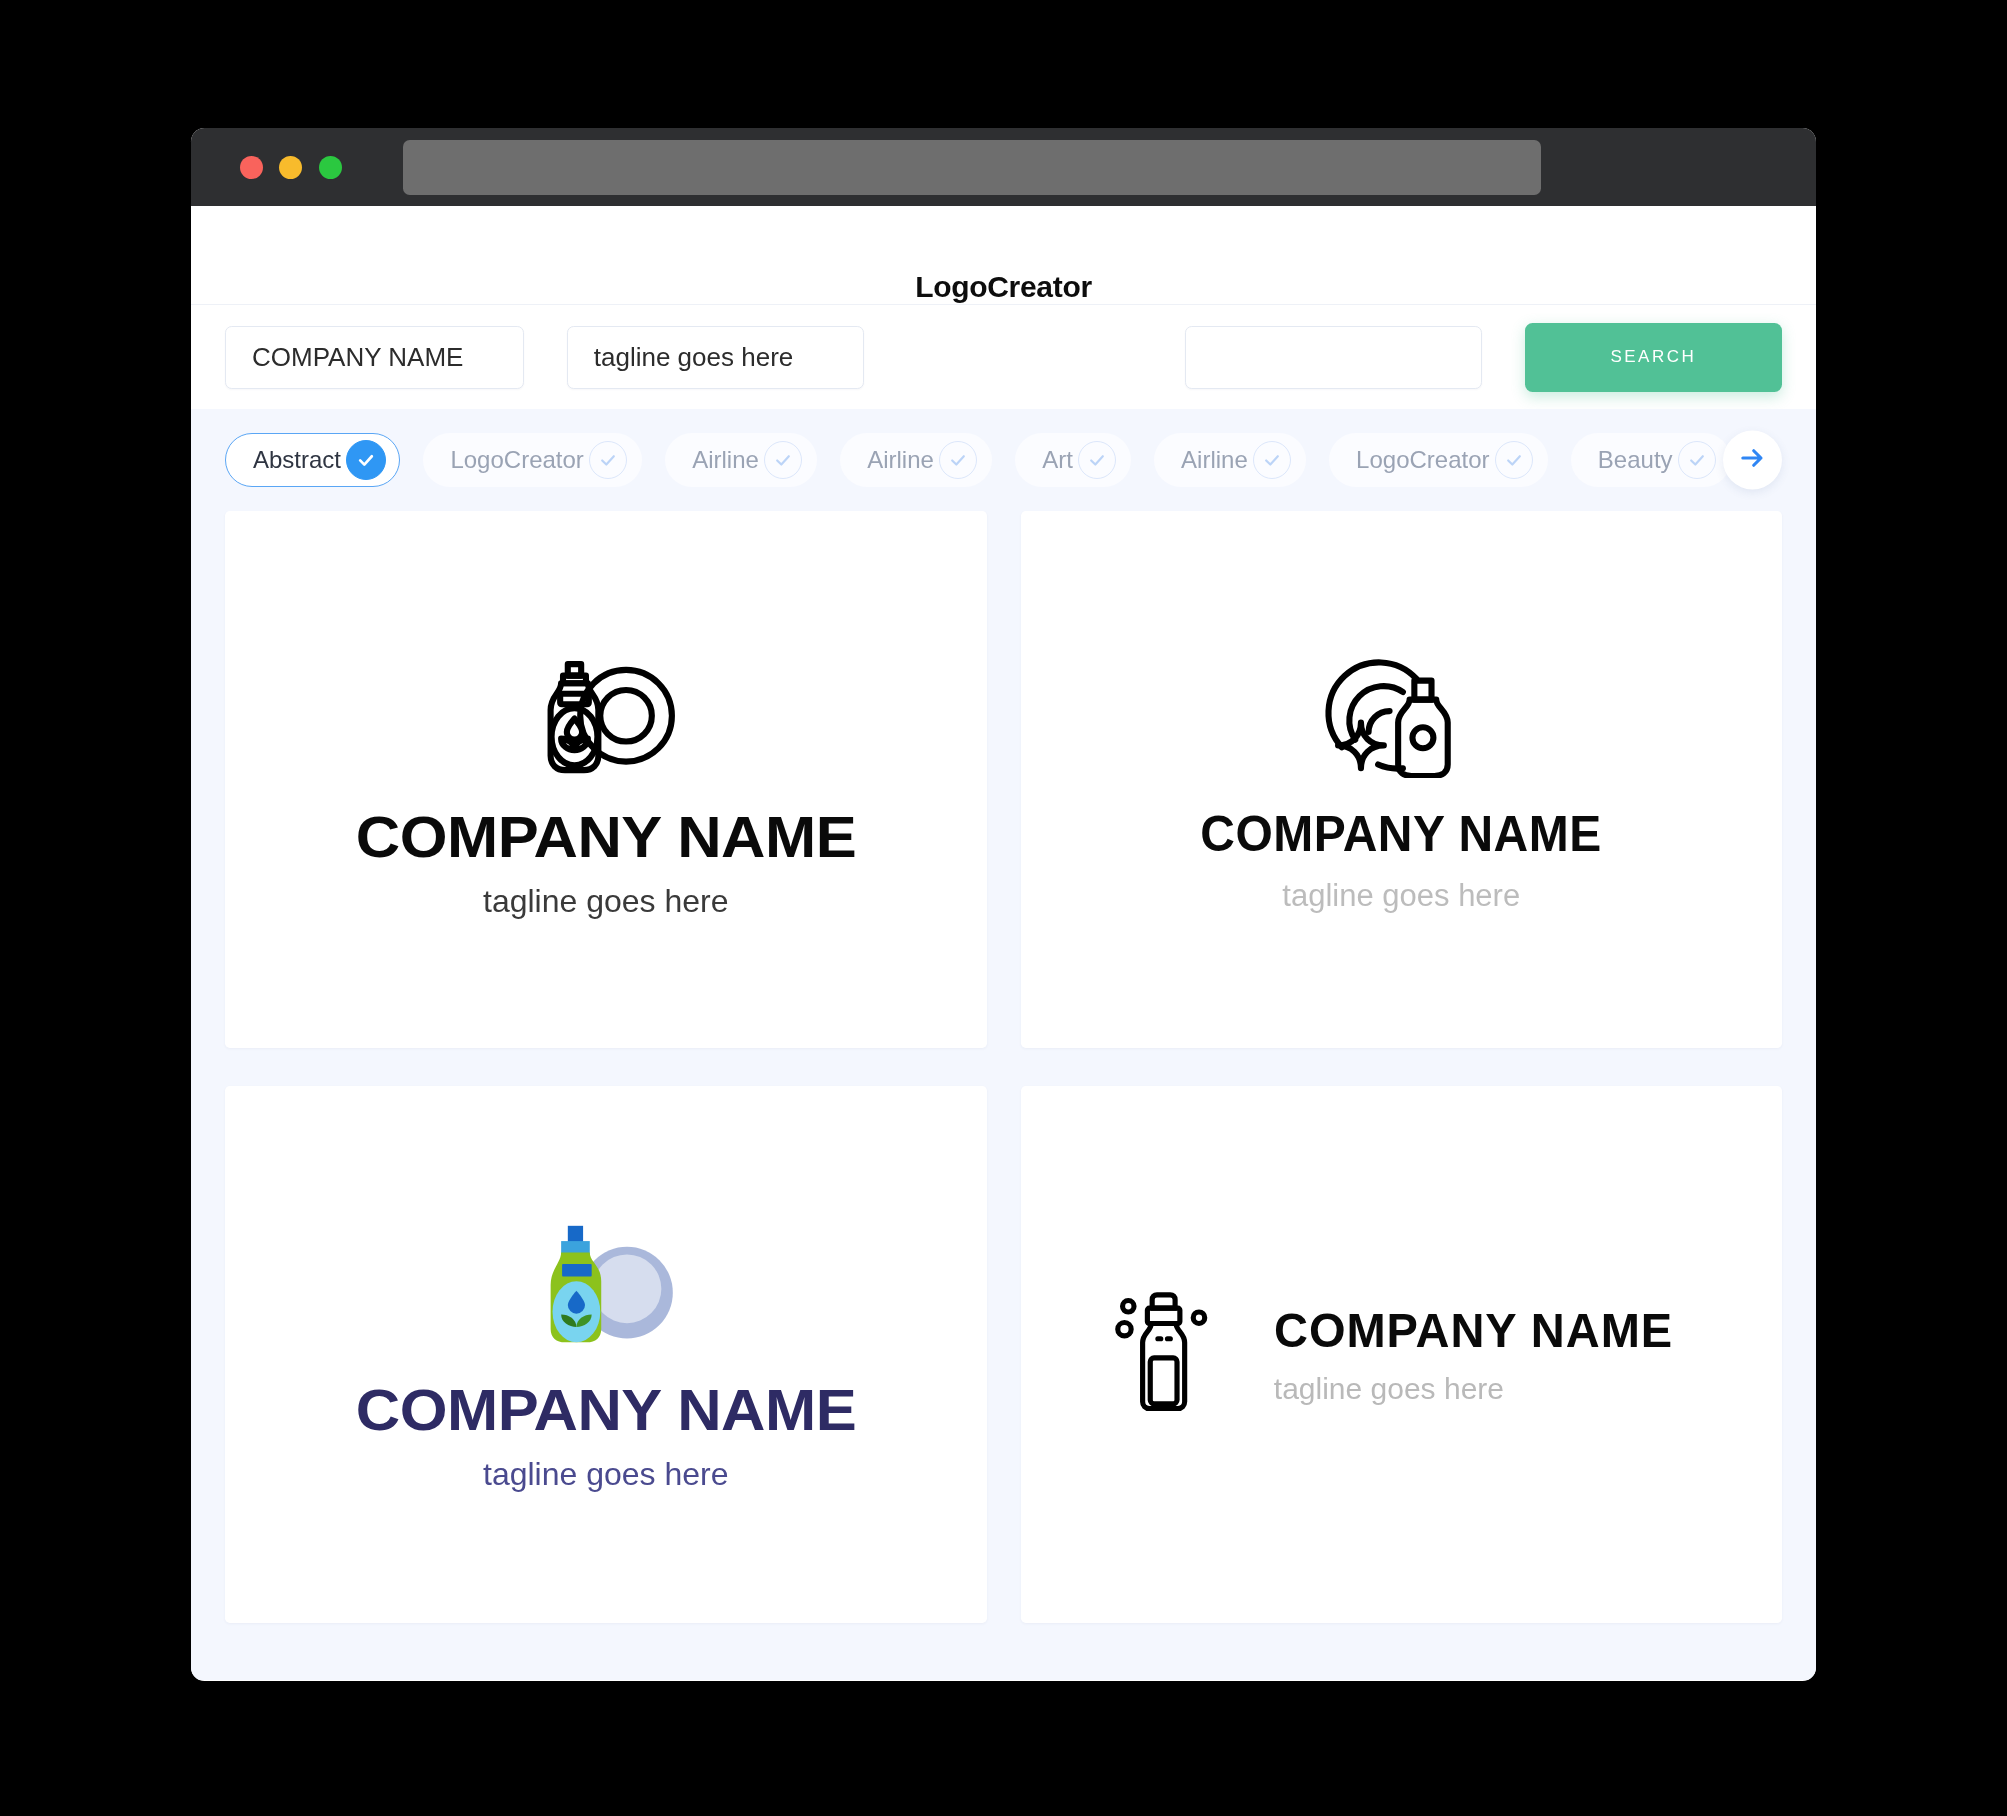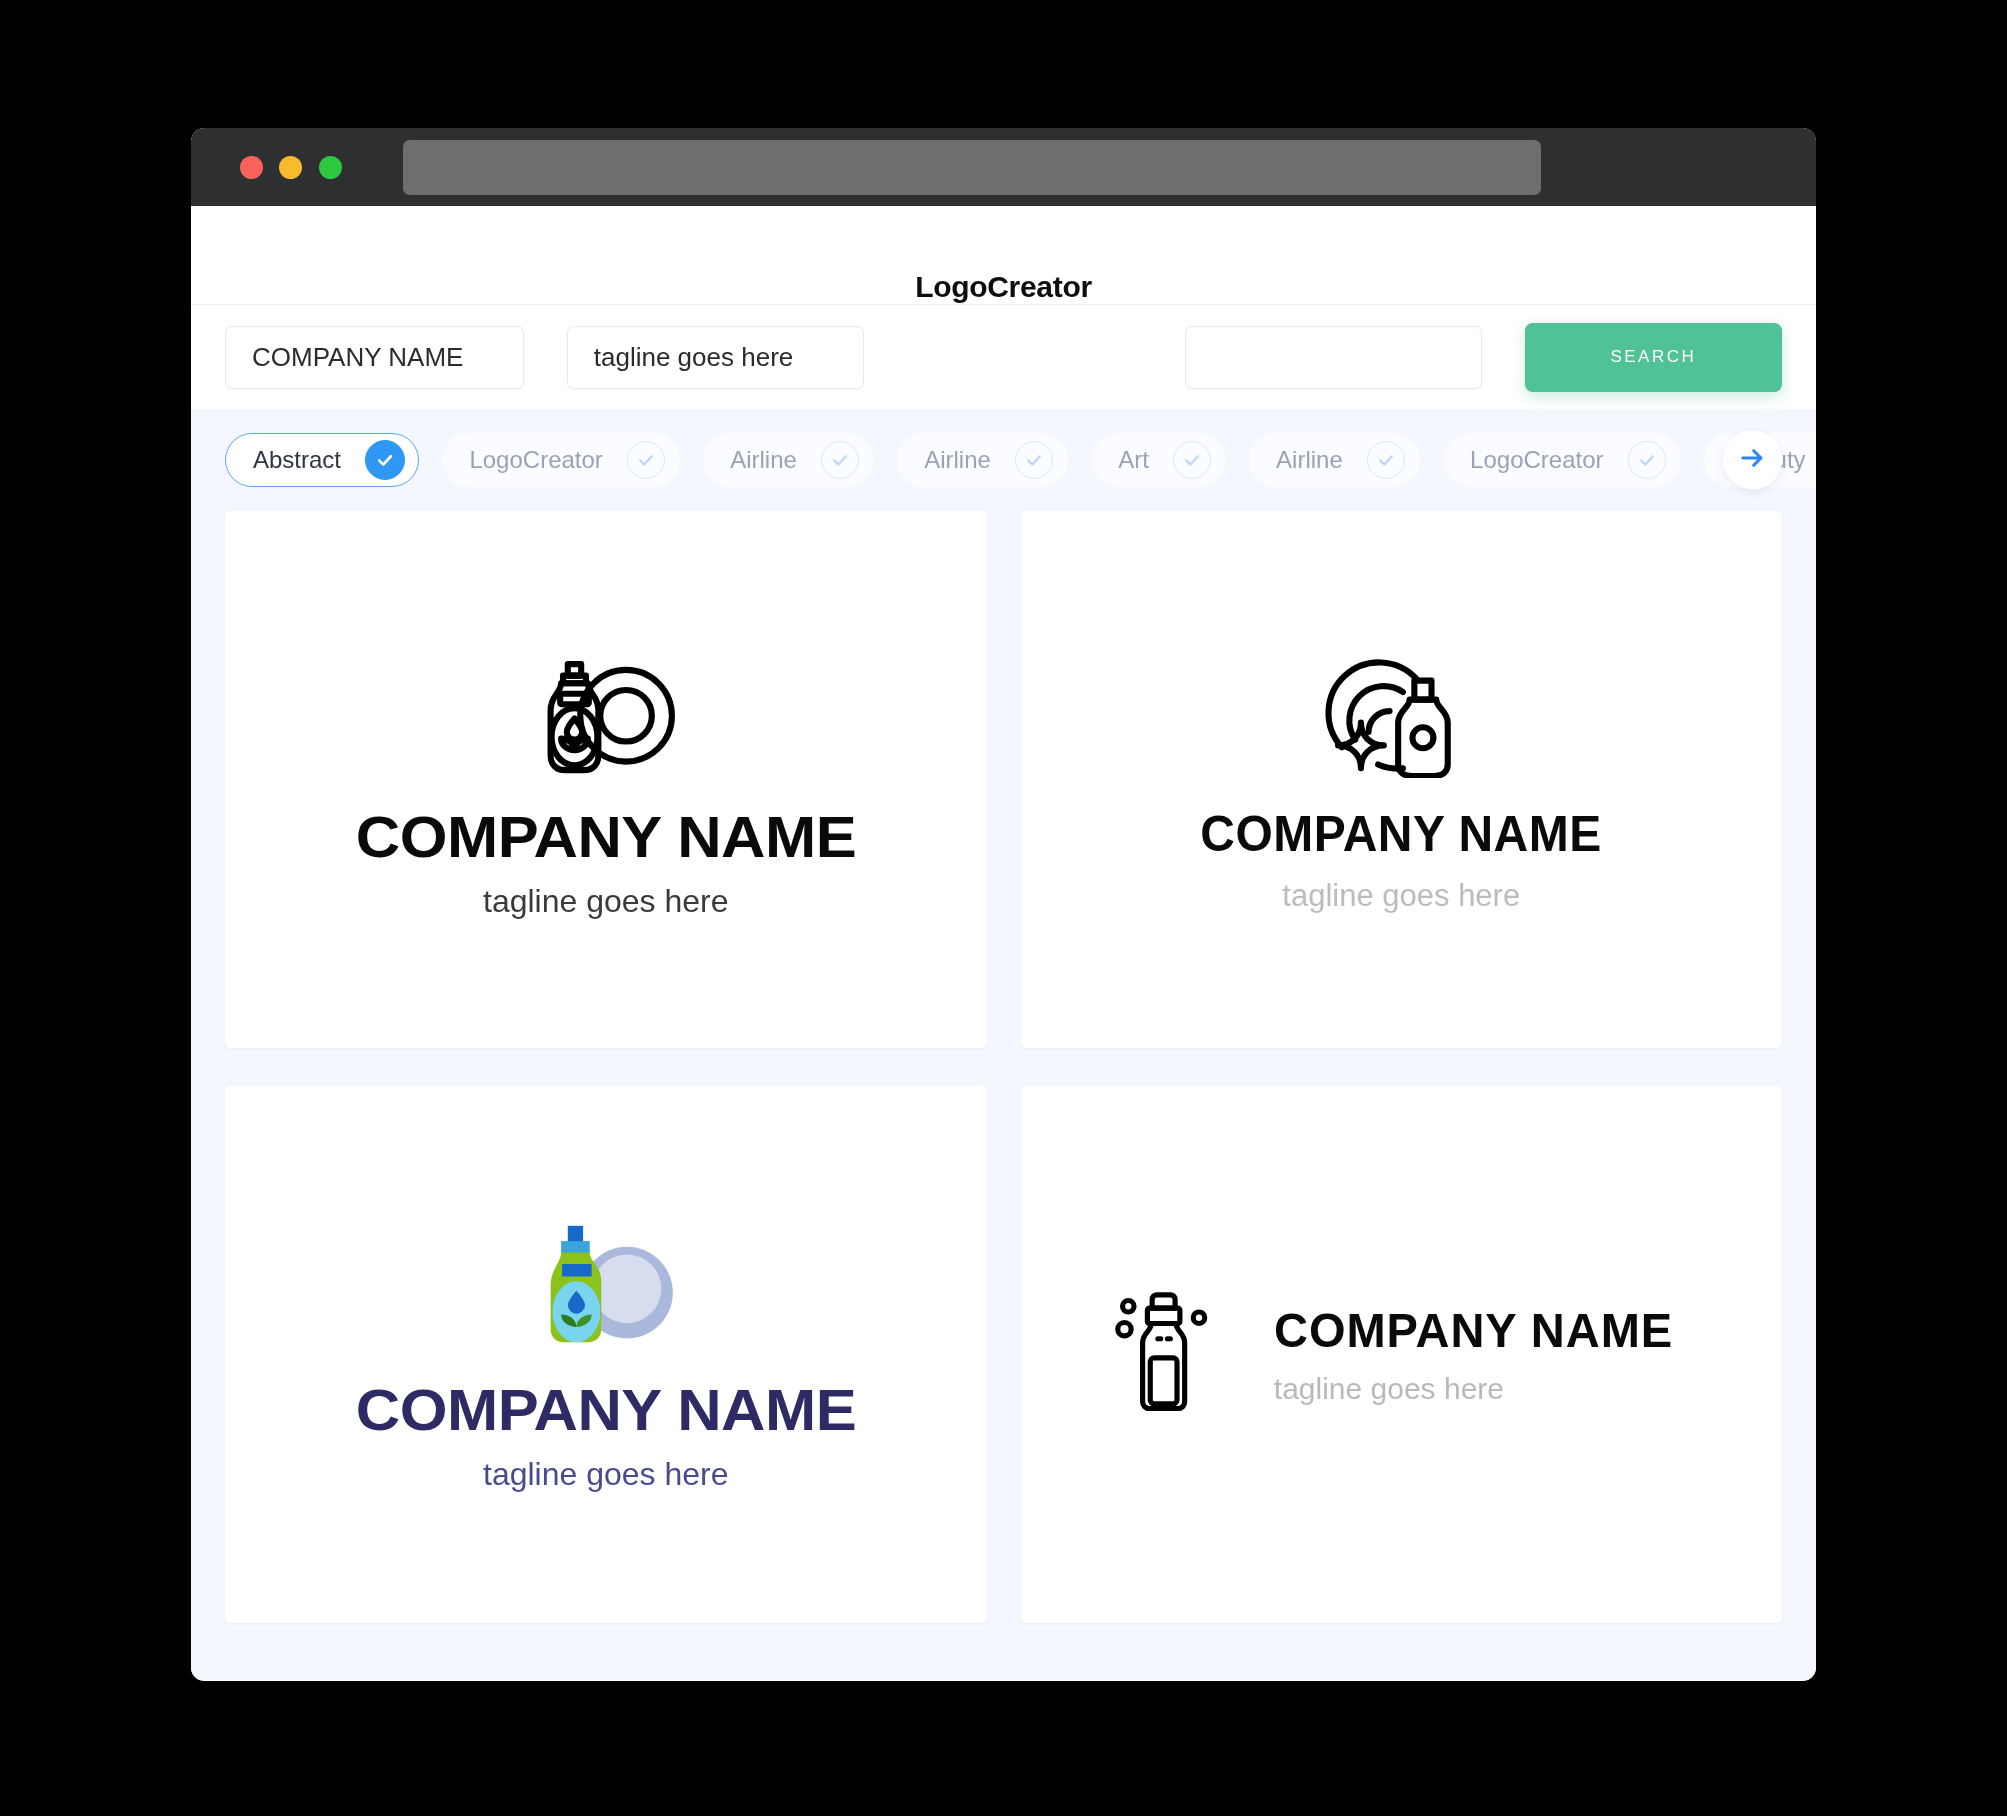"Abstract" .chip { gap: 24px -> 5px }
